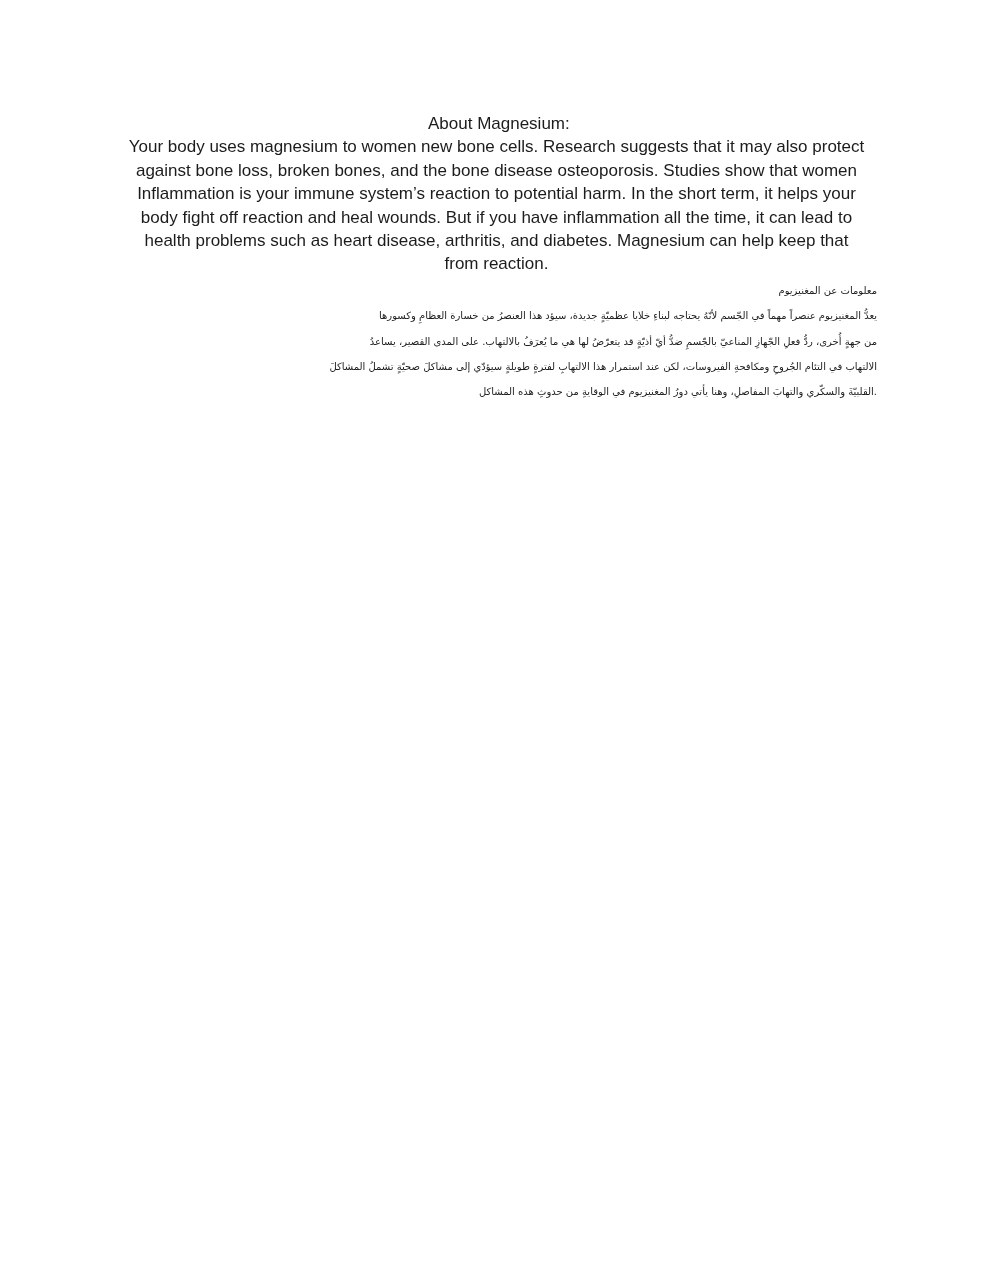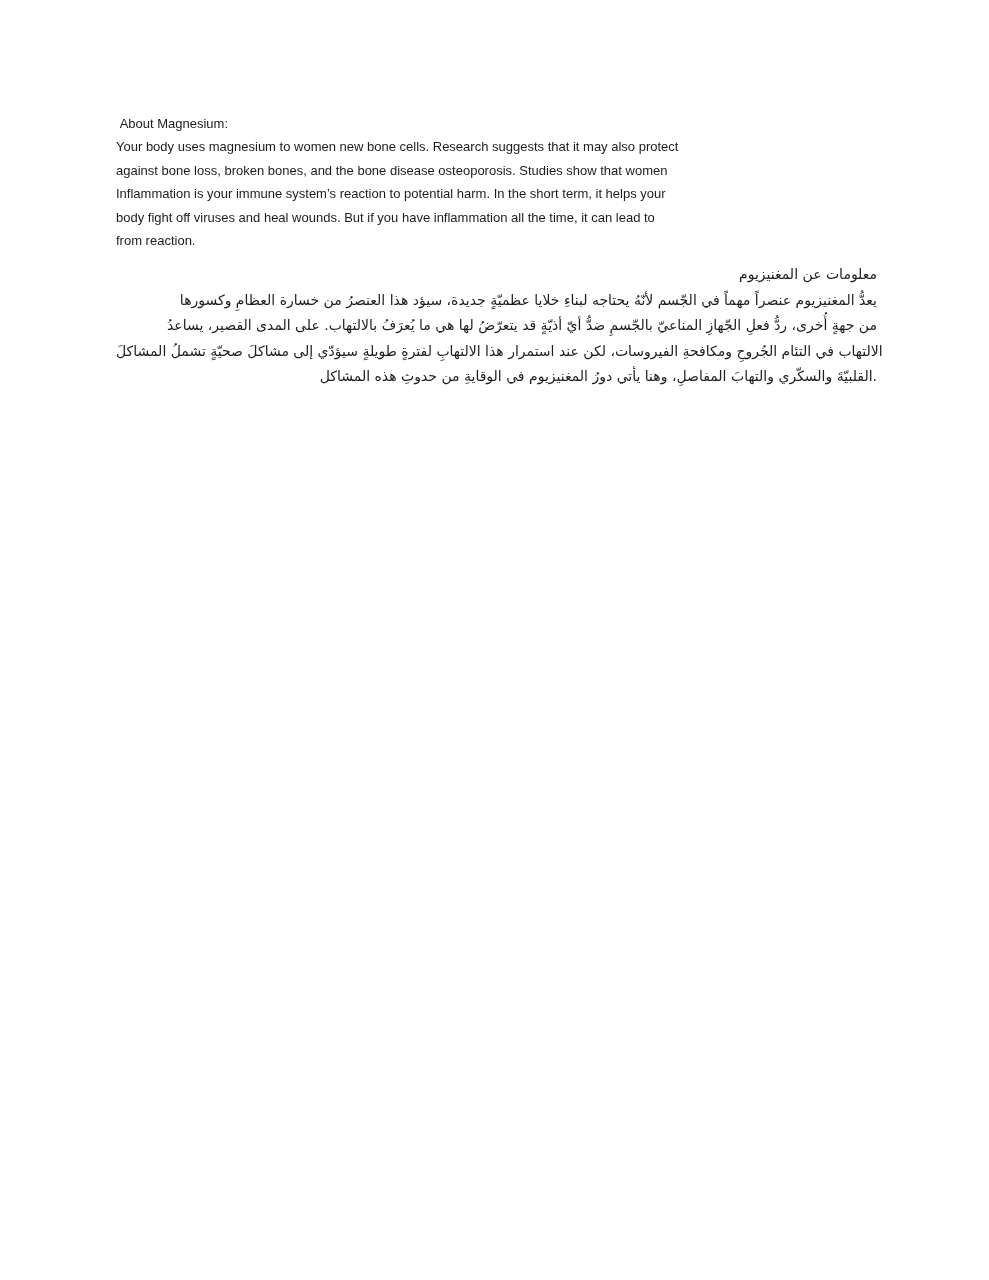"About Magnesium:" .en-block { font-size: 13px -> 17px; text-align: left -> center }
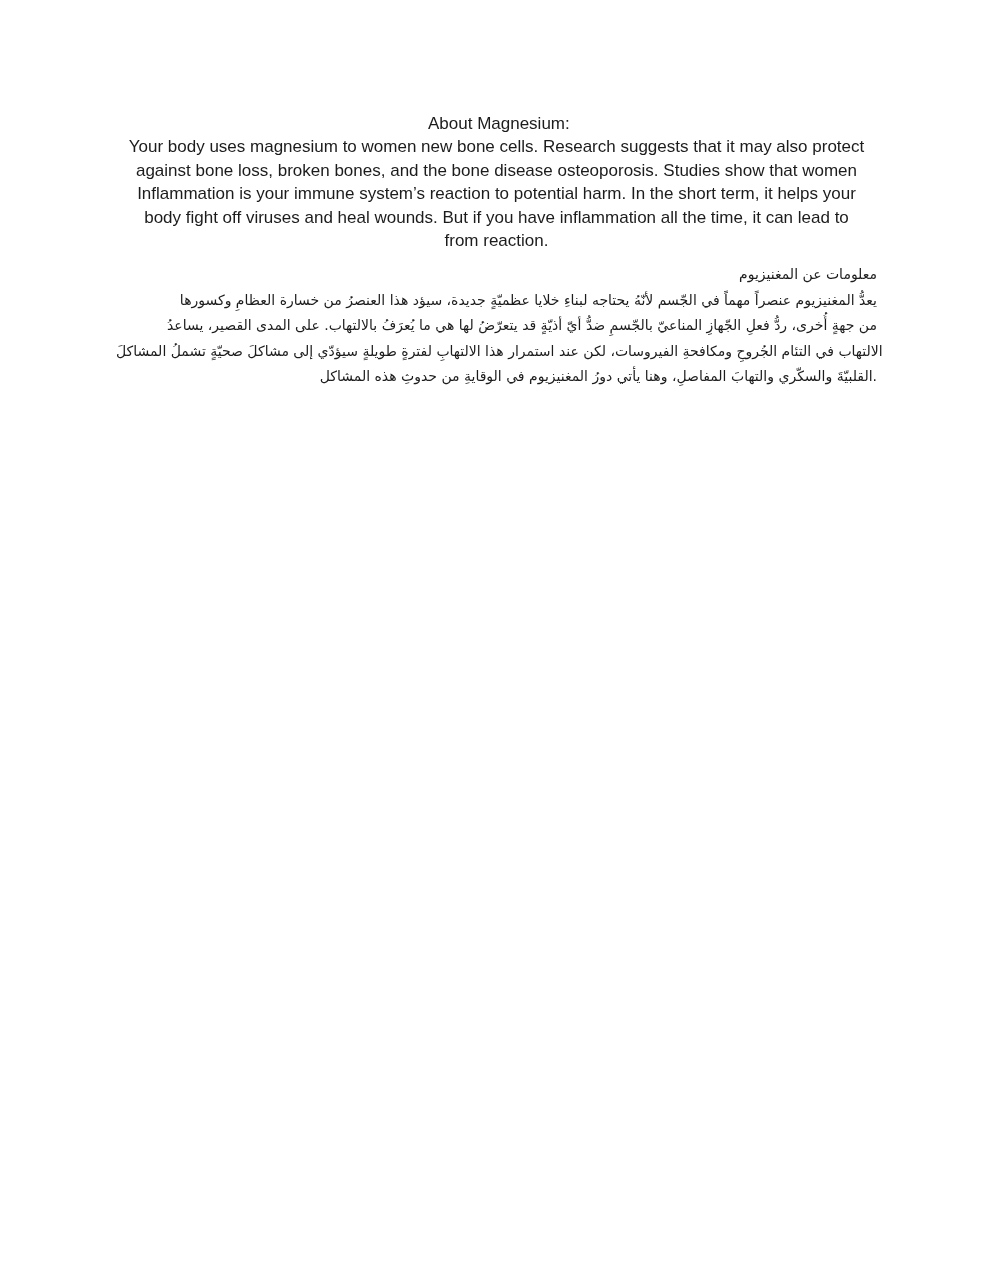"body fight off viruses and" div.en-line { text: viruses -> reaction }
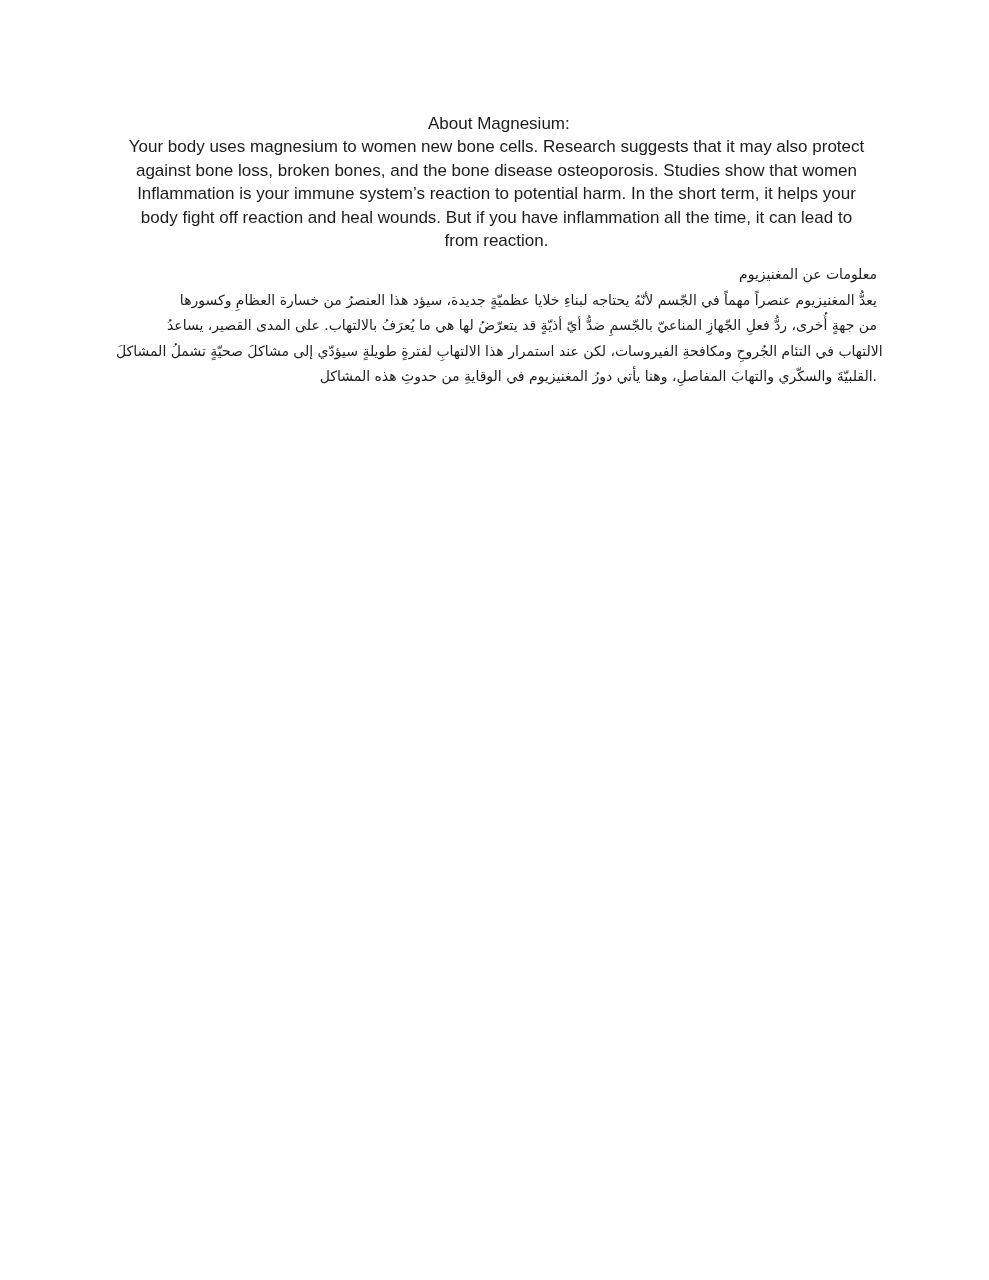"health problems such as heart" div.en-line { html: none -> <div>health problems such as heart disease, arthritis, and diabetes. Magnesium can help keep that</div> }
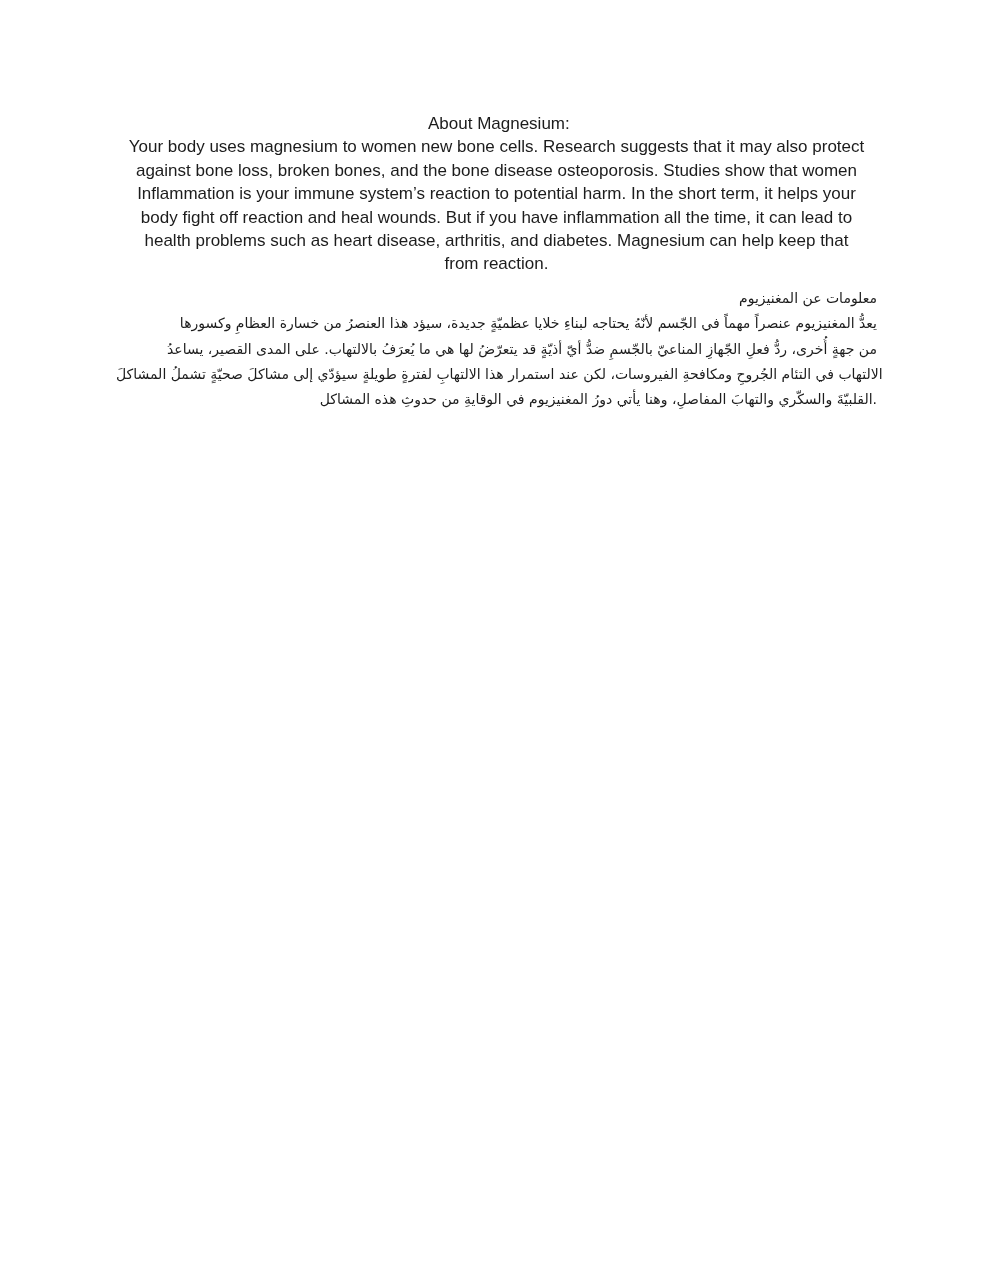"معلومات عن المغنيزيوم" .ar-block { font-size: 14px -> 10px; margin-top: 10px -> 2px }
